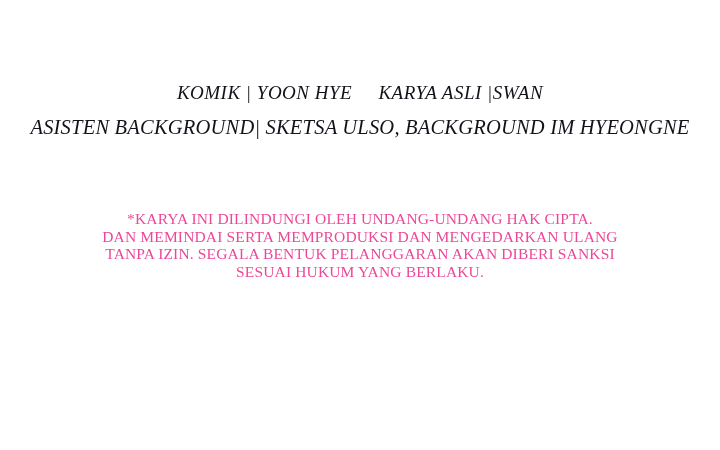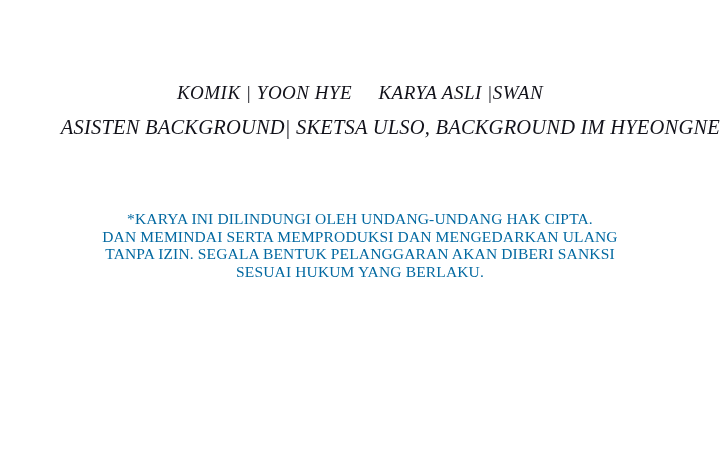"ASISTEN BACKGROUND| SKETSA ULSO," .credit-line.line3 { text-align: right -> none }
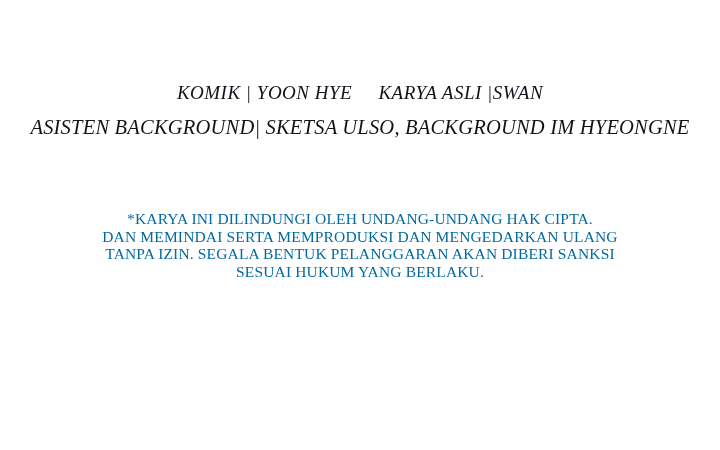"*KARYA INI DILINDUNGI OLEH UNDANG-UNDANG" .notice-line { color: #0369a1 -> #ec4899 }
